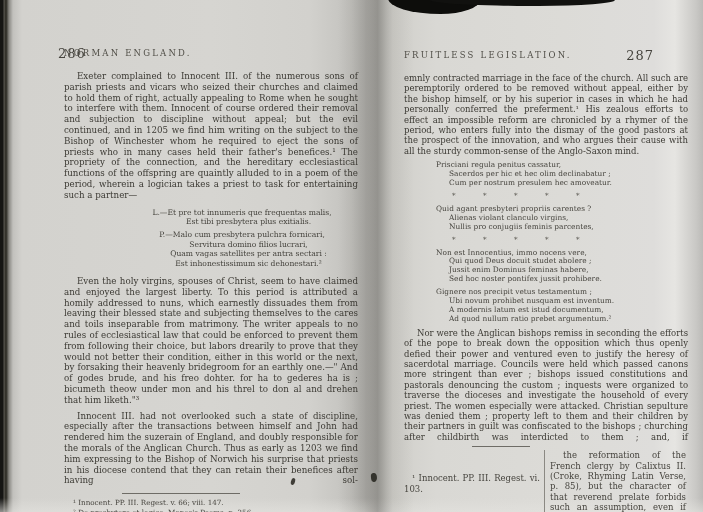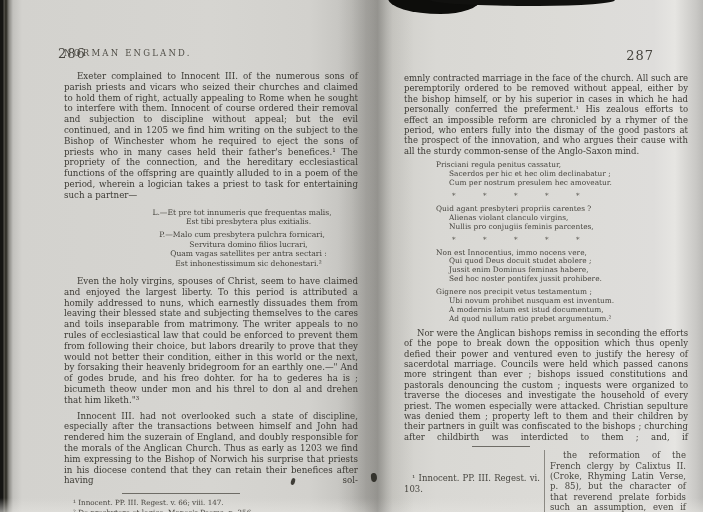"FRUITLESS LEGISLATION." span.running-head { html: none -> <span>FRUITLESS LEGISLATION.</span> }
